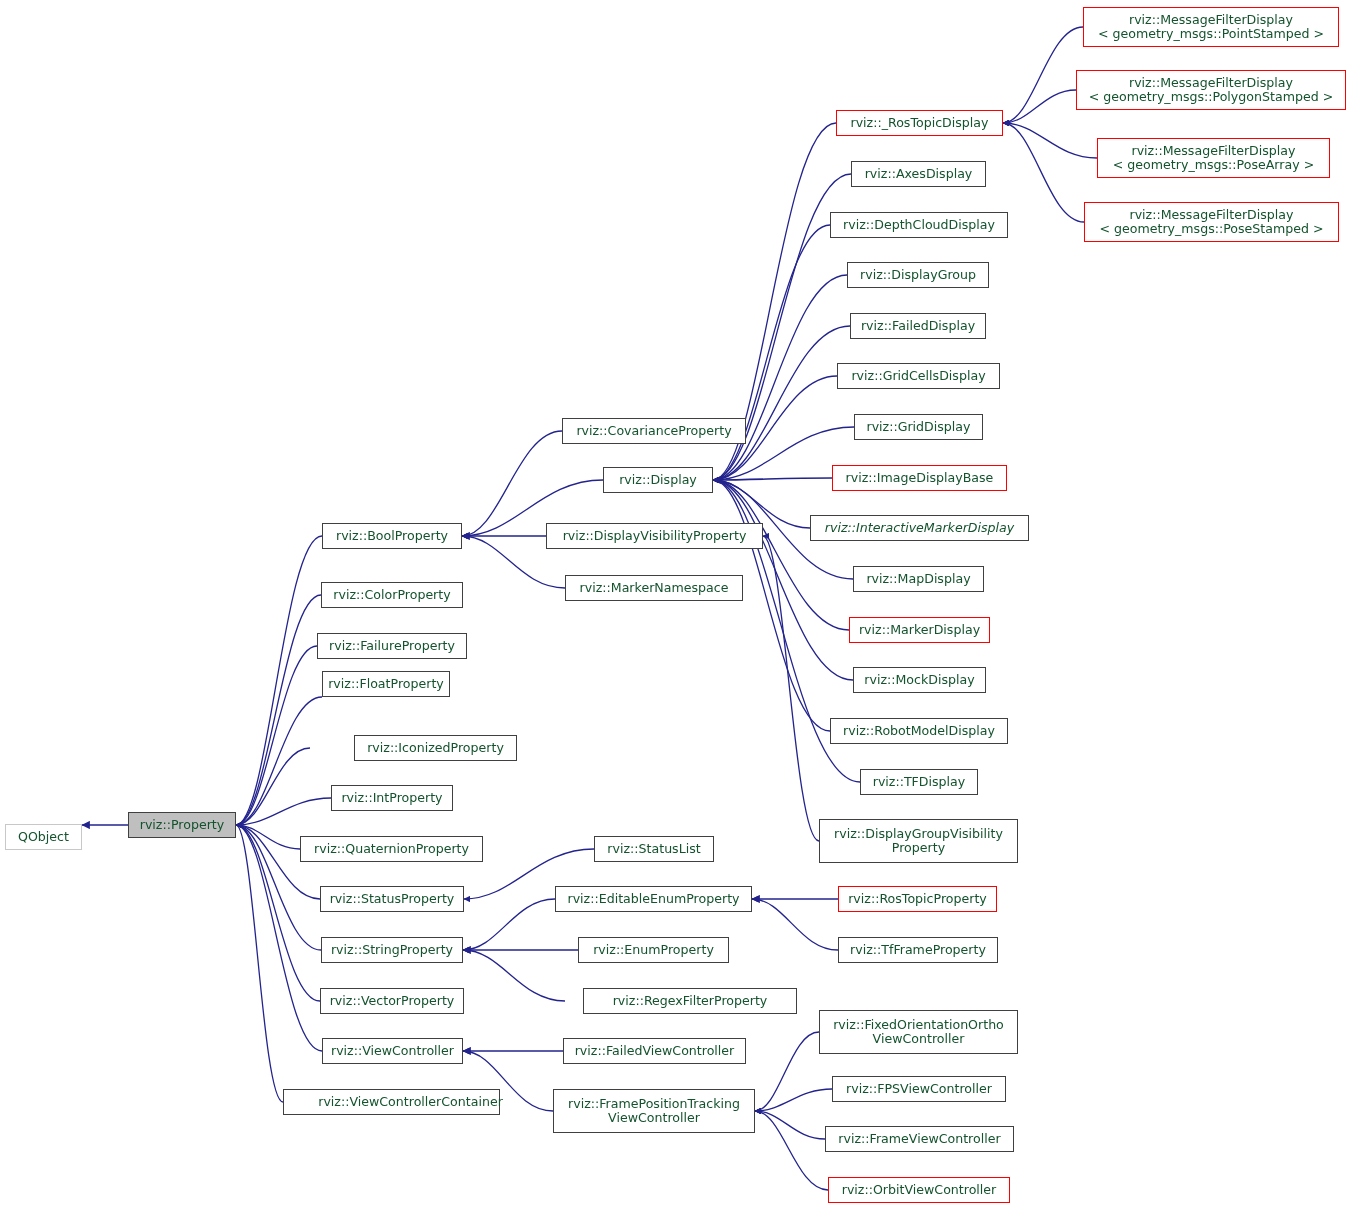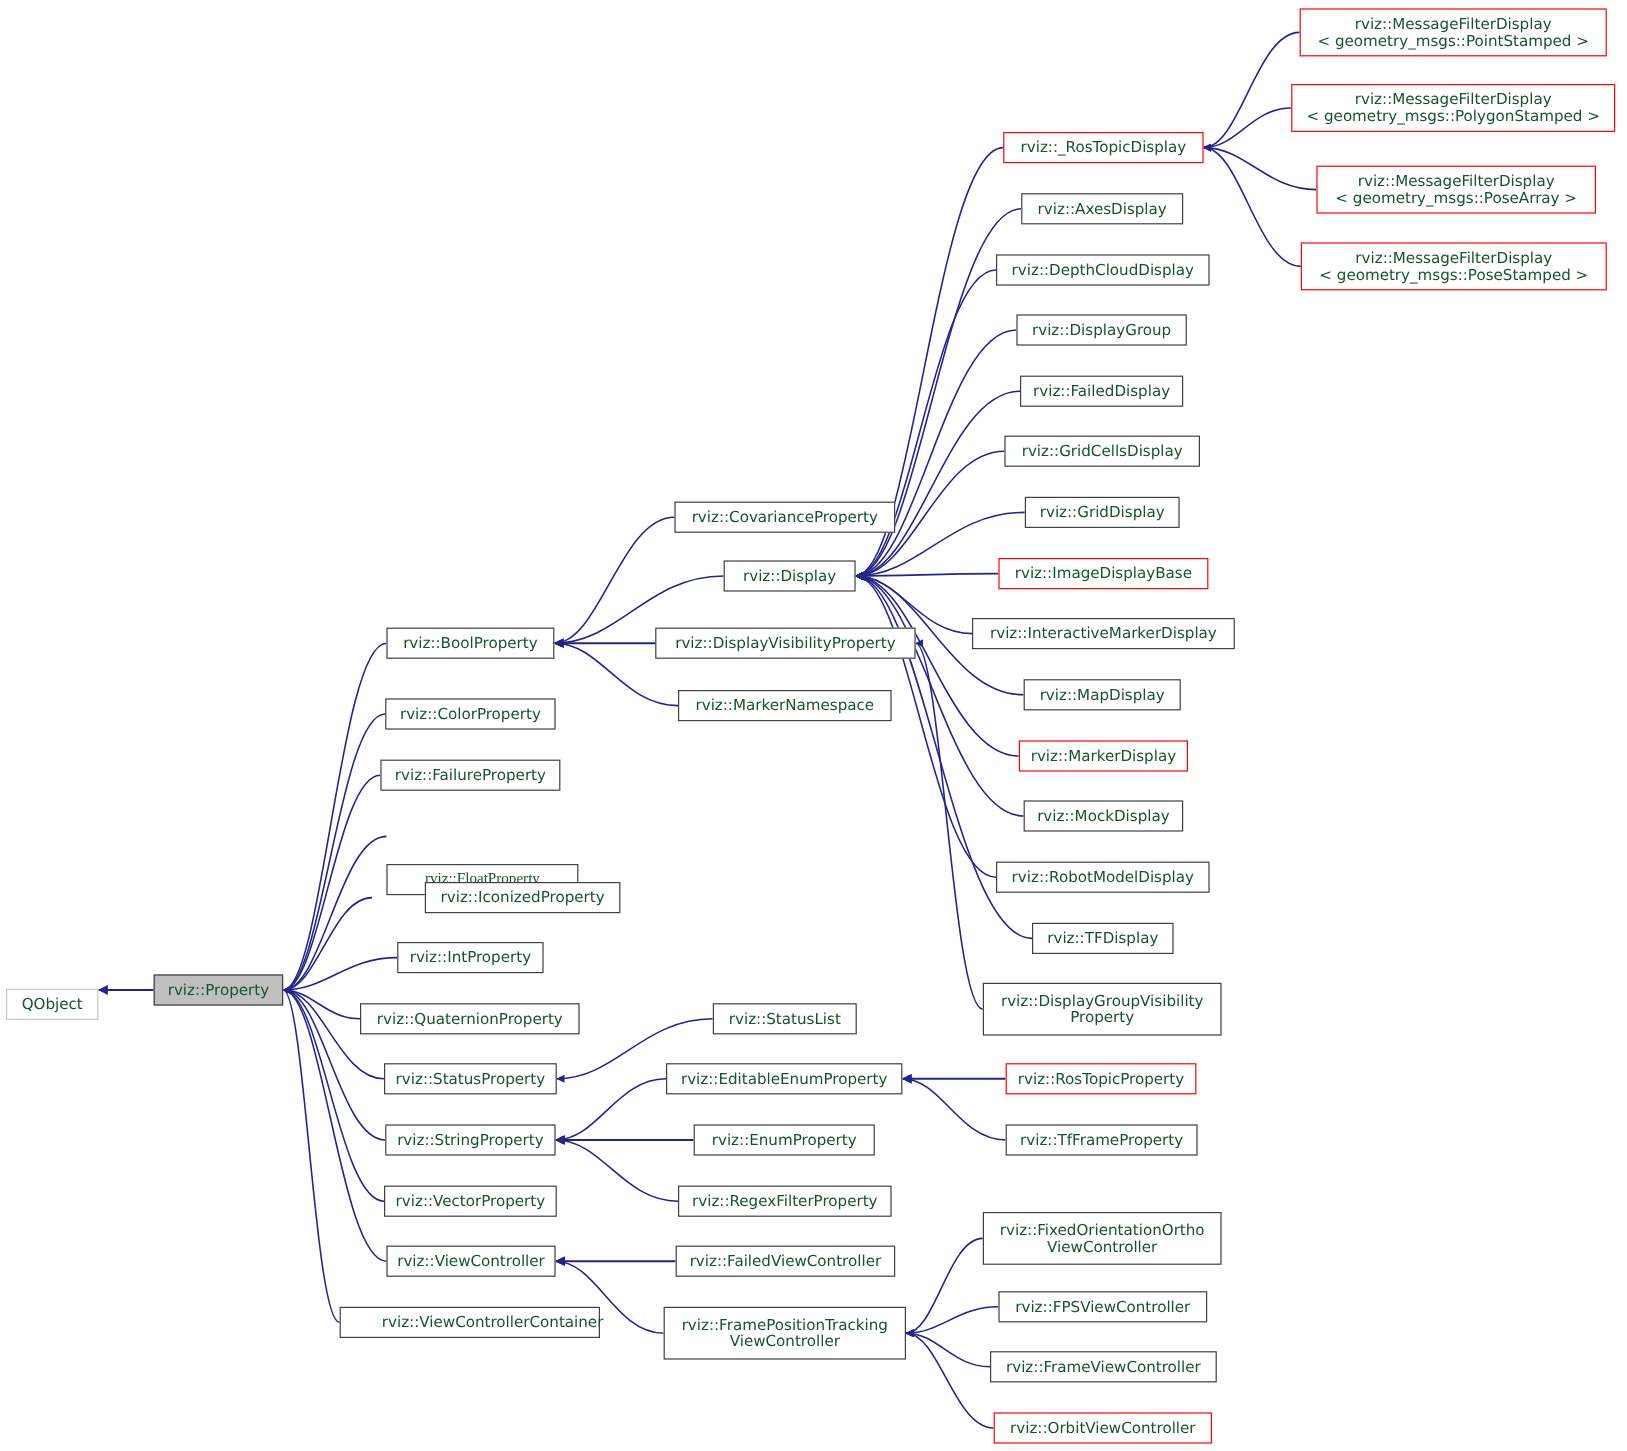"rviz::InteractiveMarkerDisplay" div.node { font-style: none -> italic }
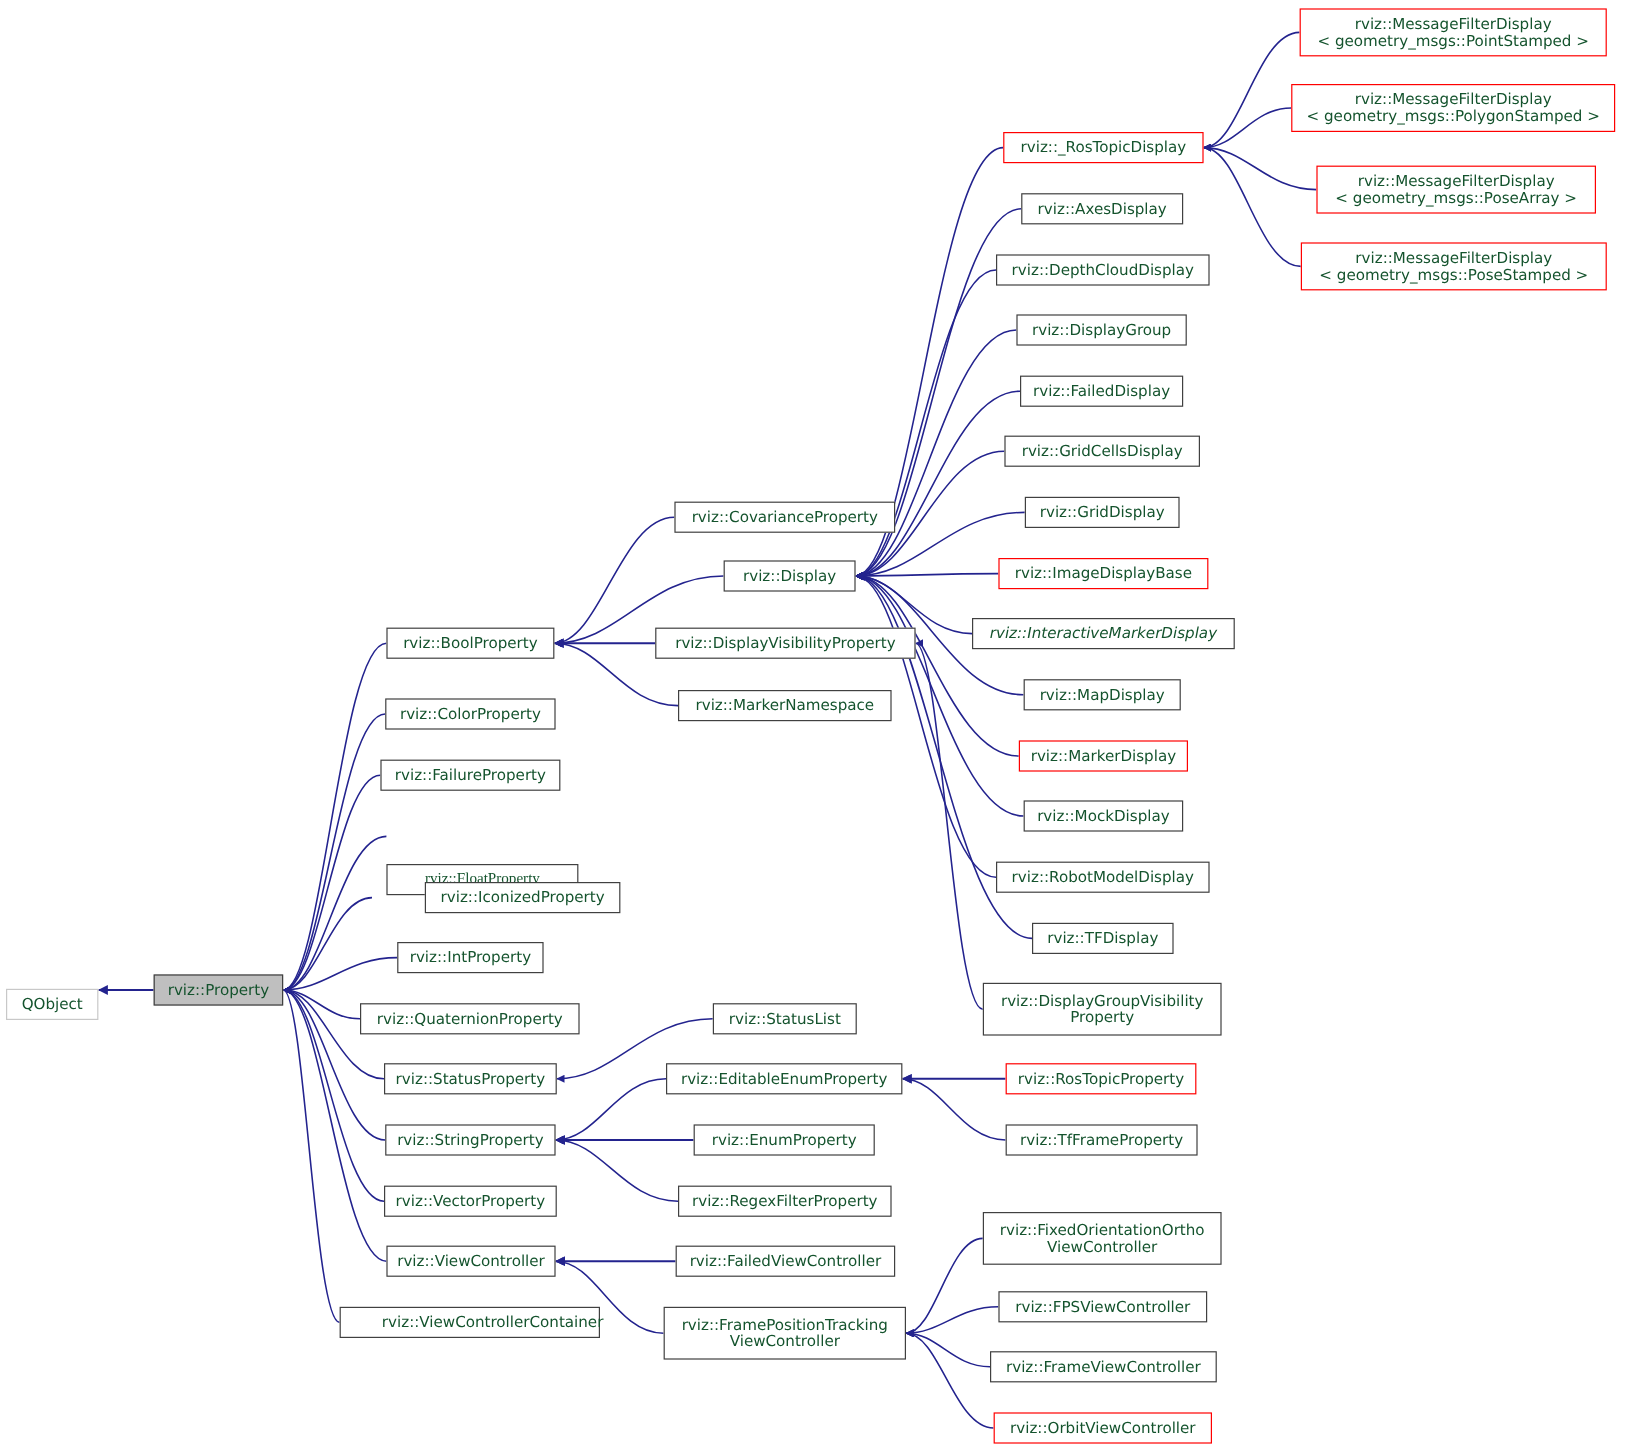"rviz::FloatProperty" div.node { font-family: Liberation Serif, serif -> none; top: 720px -> 671px; width: 160px -> 128px }
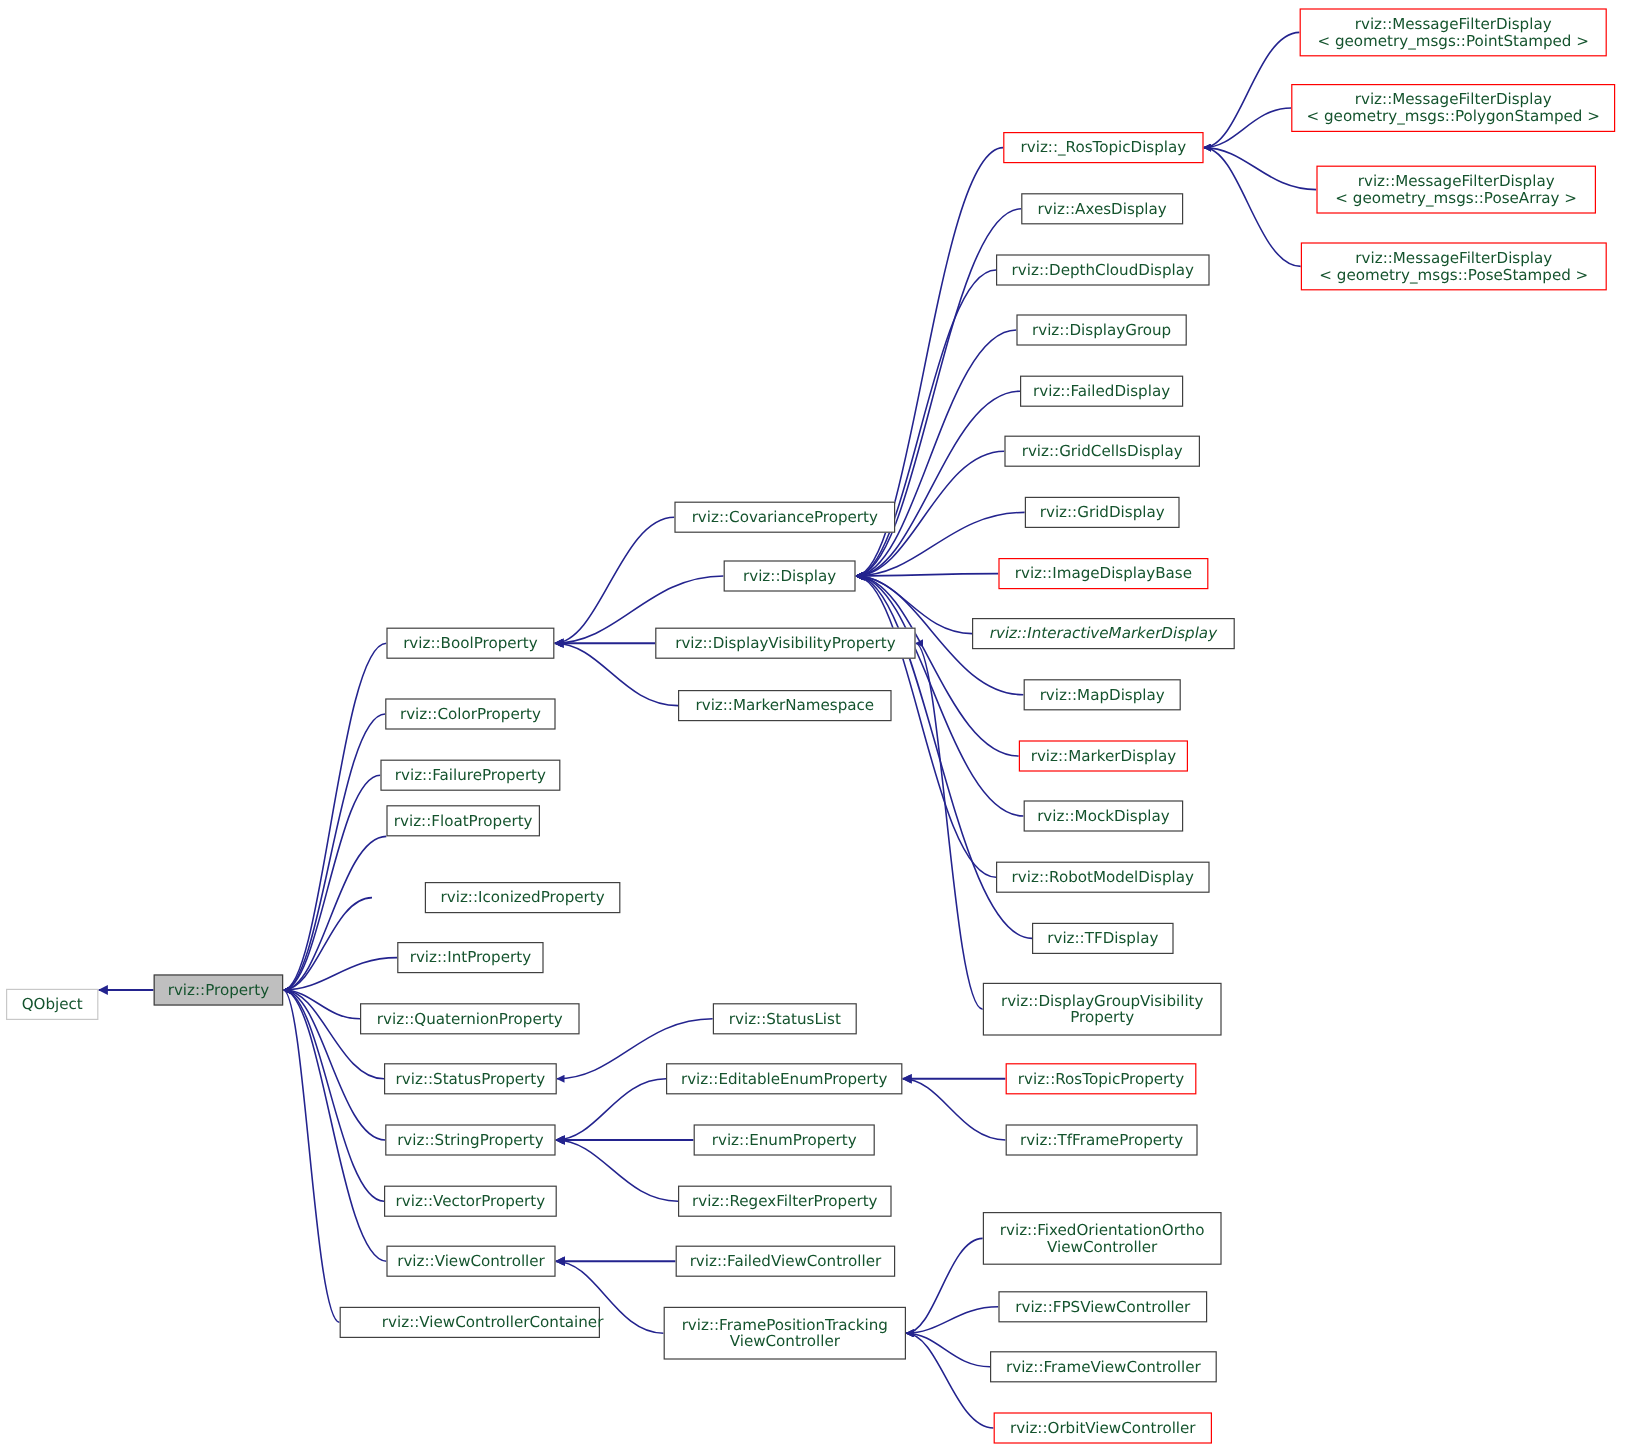"rviz::RegexFilterProperty" div.node { left: 565px -> 583px; width: 178px -> 214px }
